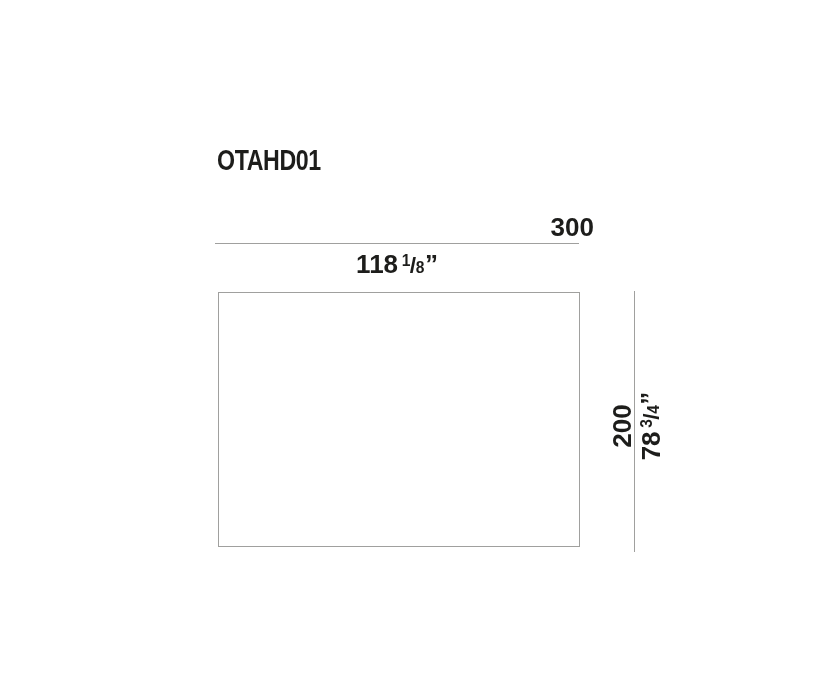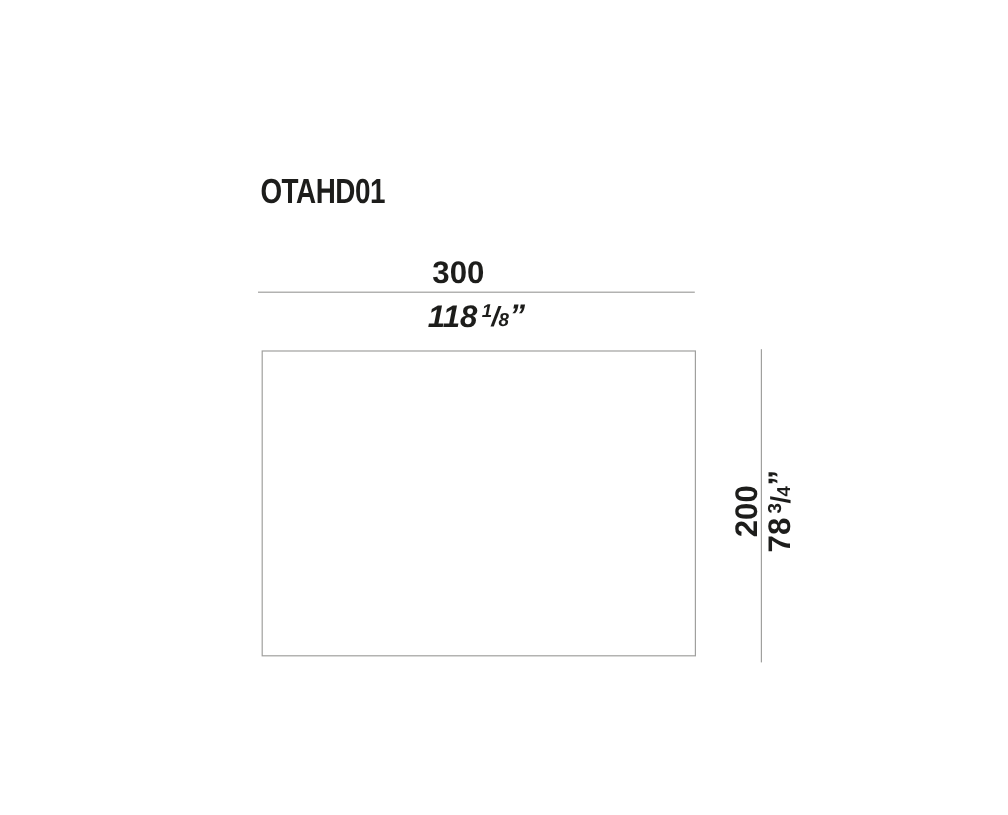"300" .dim-top-metric { left: 200px -> 230px; text-align: center -> right }
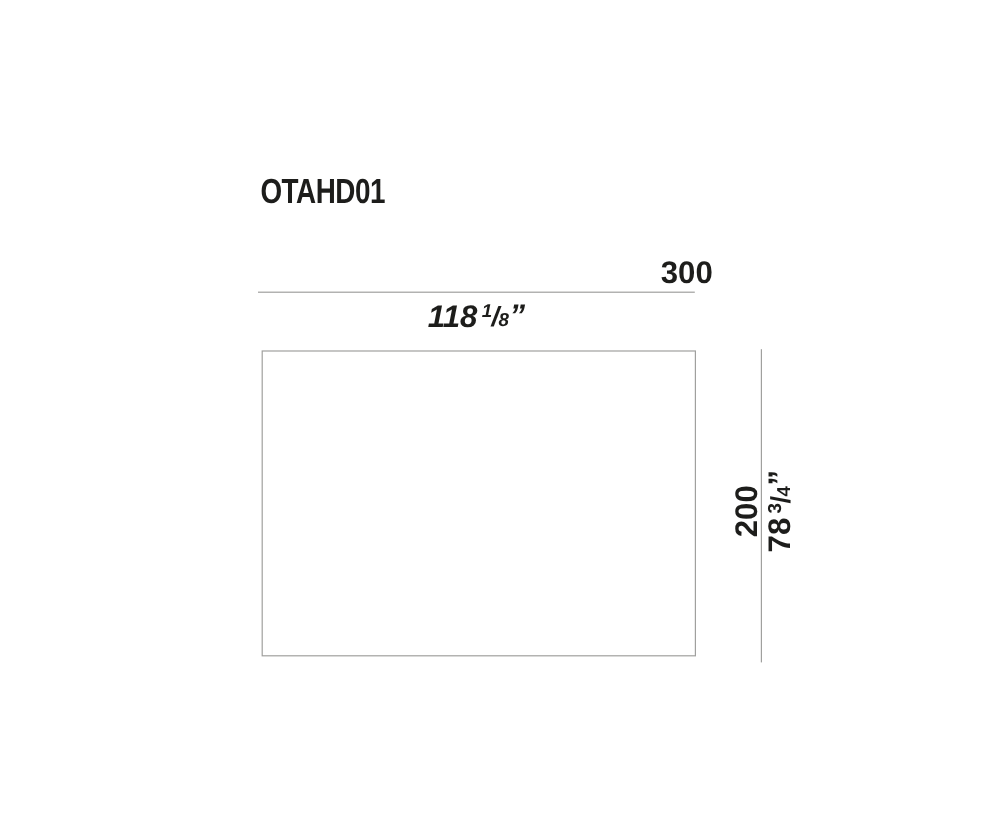"118 1/8”" .dim-top-imperial { font-style: italic -> none }
